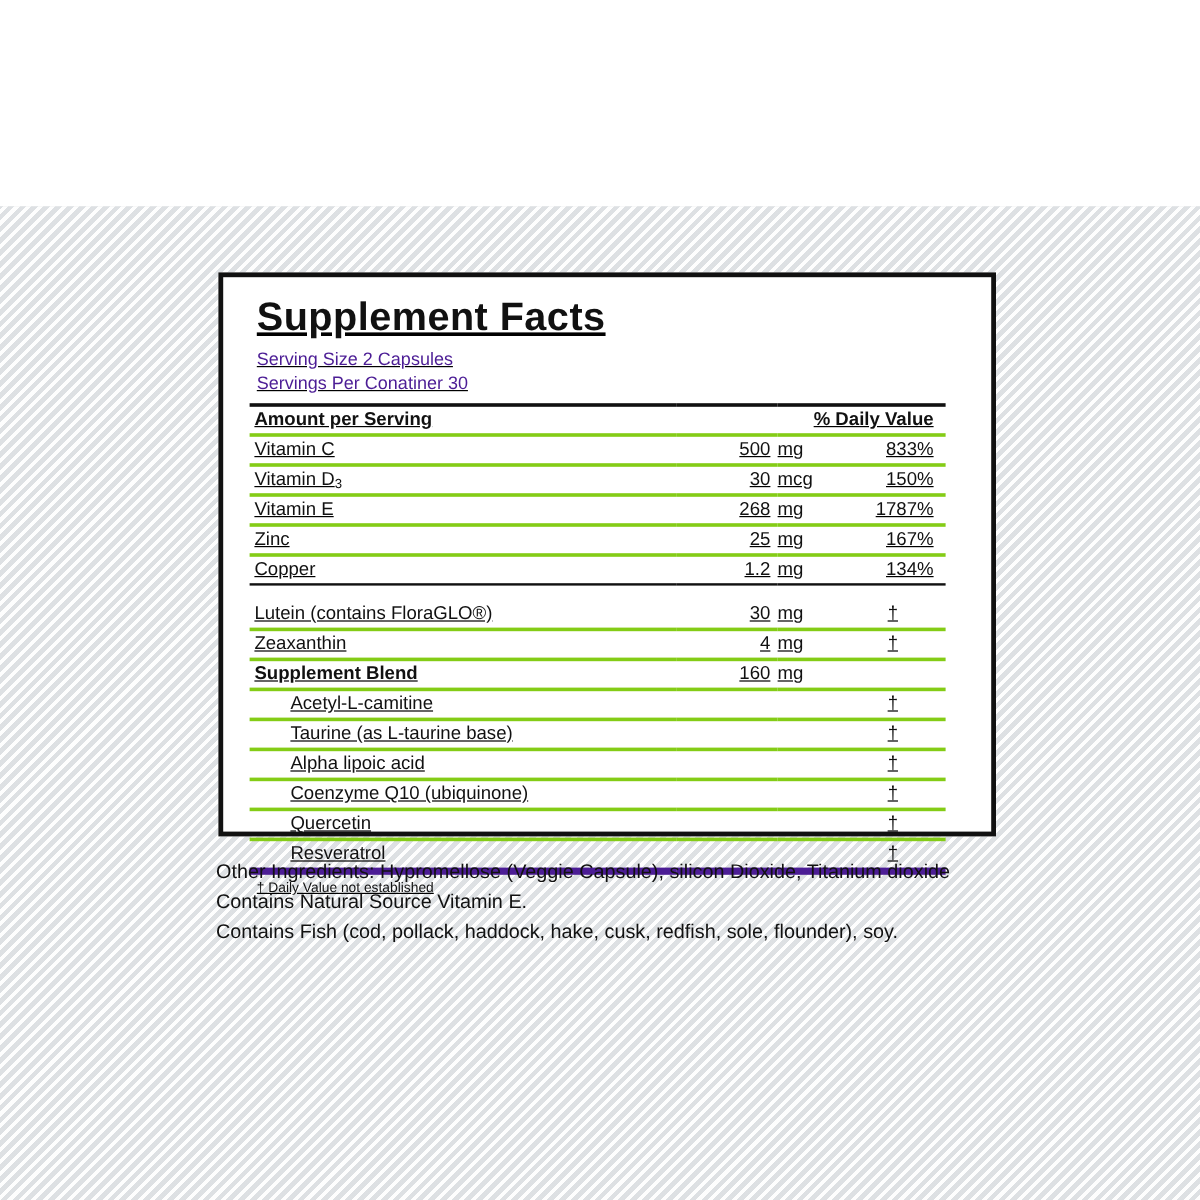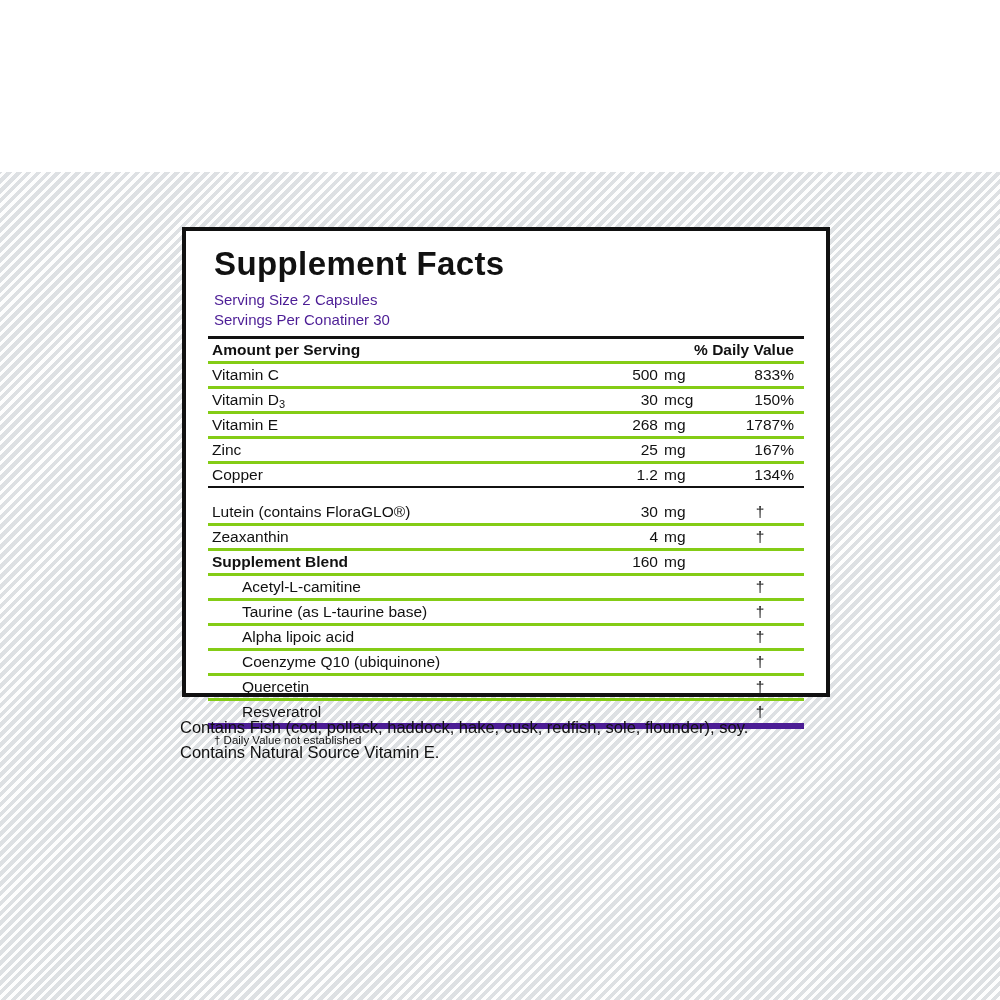"Supplement Facts" .facts-inner { padding: 14px 22px 6px 22px -> 14px 38px 6px 22px; text-decoration: none -> underline }
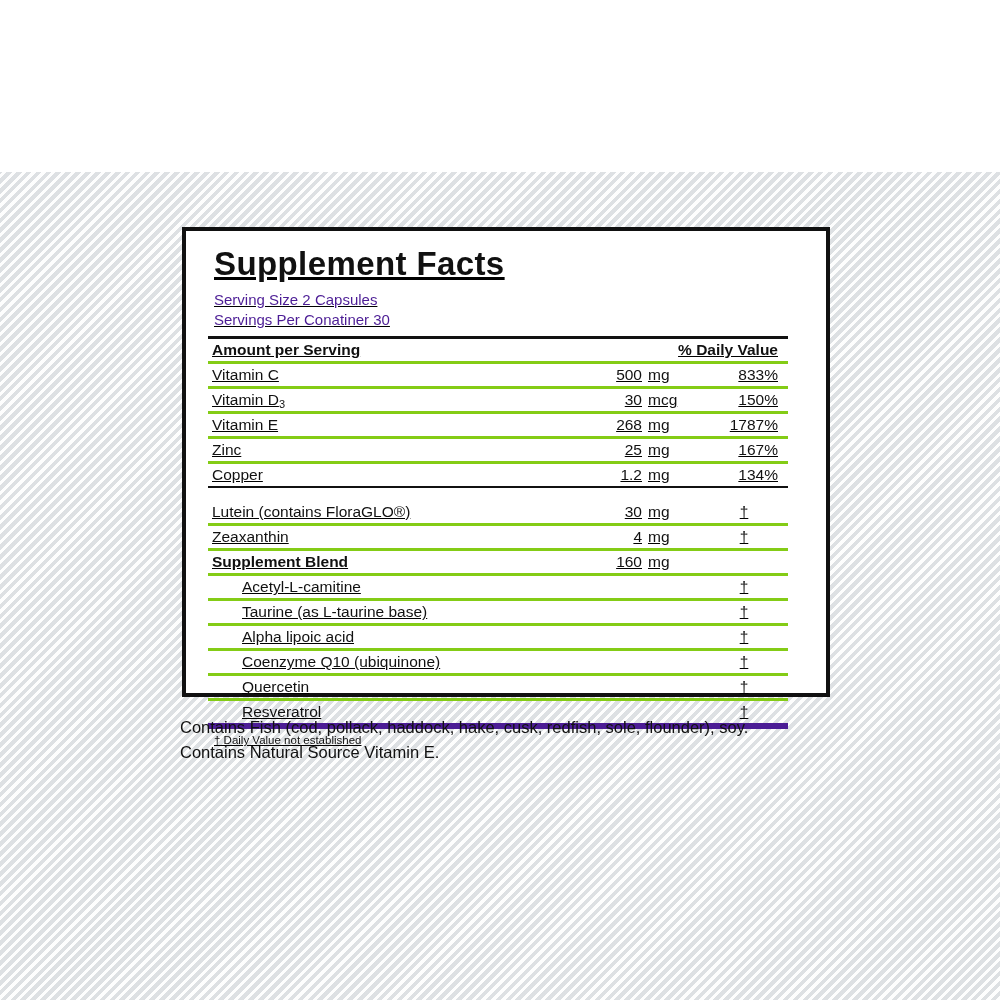"Other Ingredients: Hypromellose (Veggie" div { html: none -> <div>Other Ingredients: Hypromellose (Veggie Capsule), silicon Dioxide, Titanium dioxide</div> }
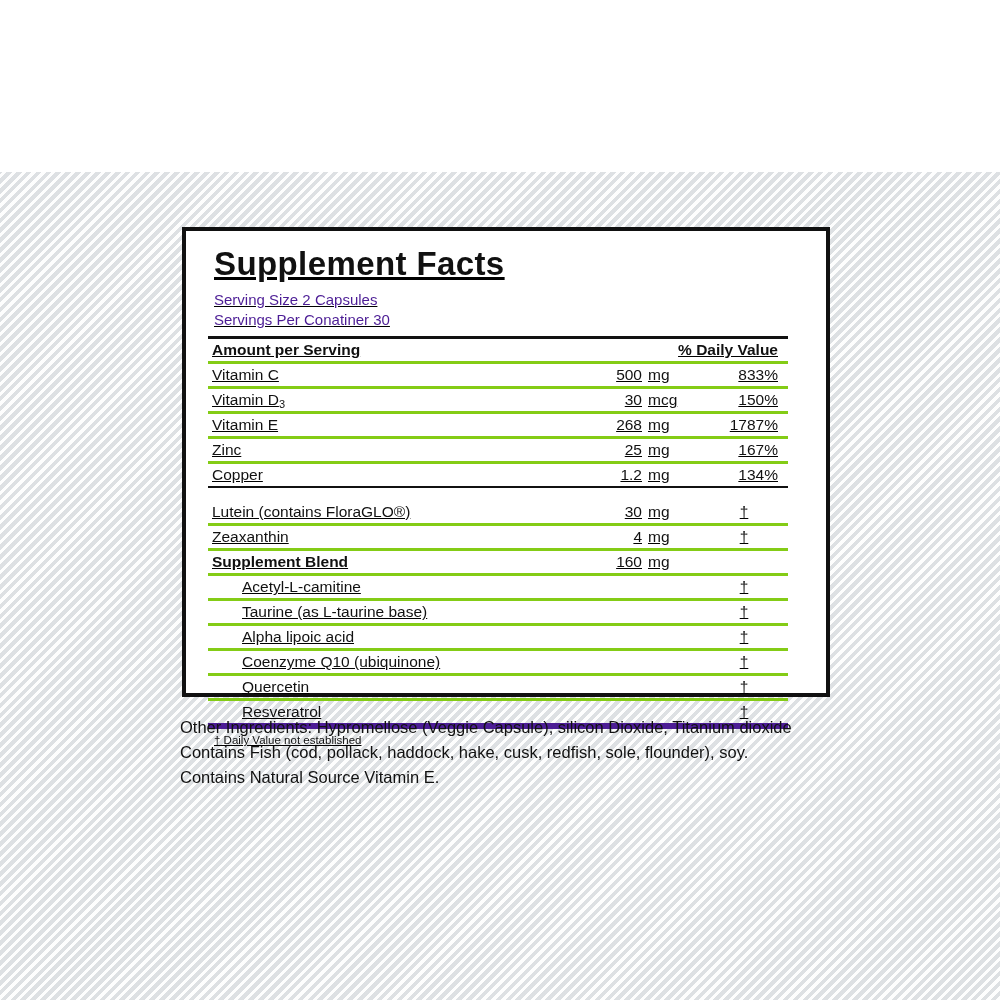"Contains Fish (cod, pollack, haddock," div { order: before "Contains Natural Source Vitamin E." -> after "Contains Natural Source Vitamin E." }
